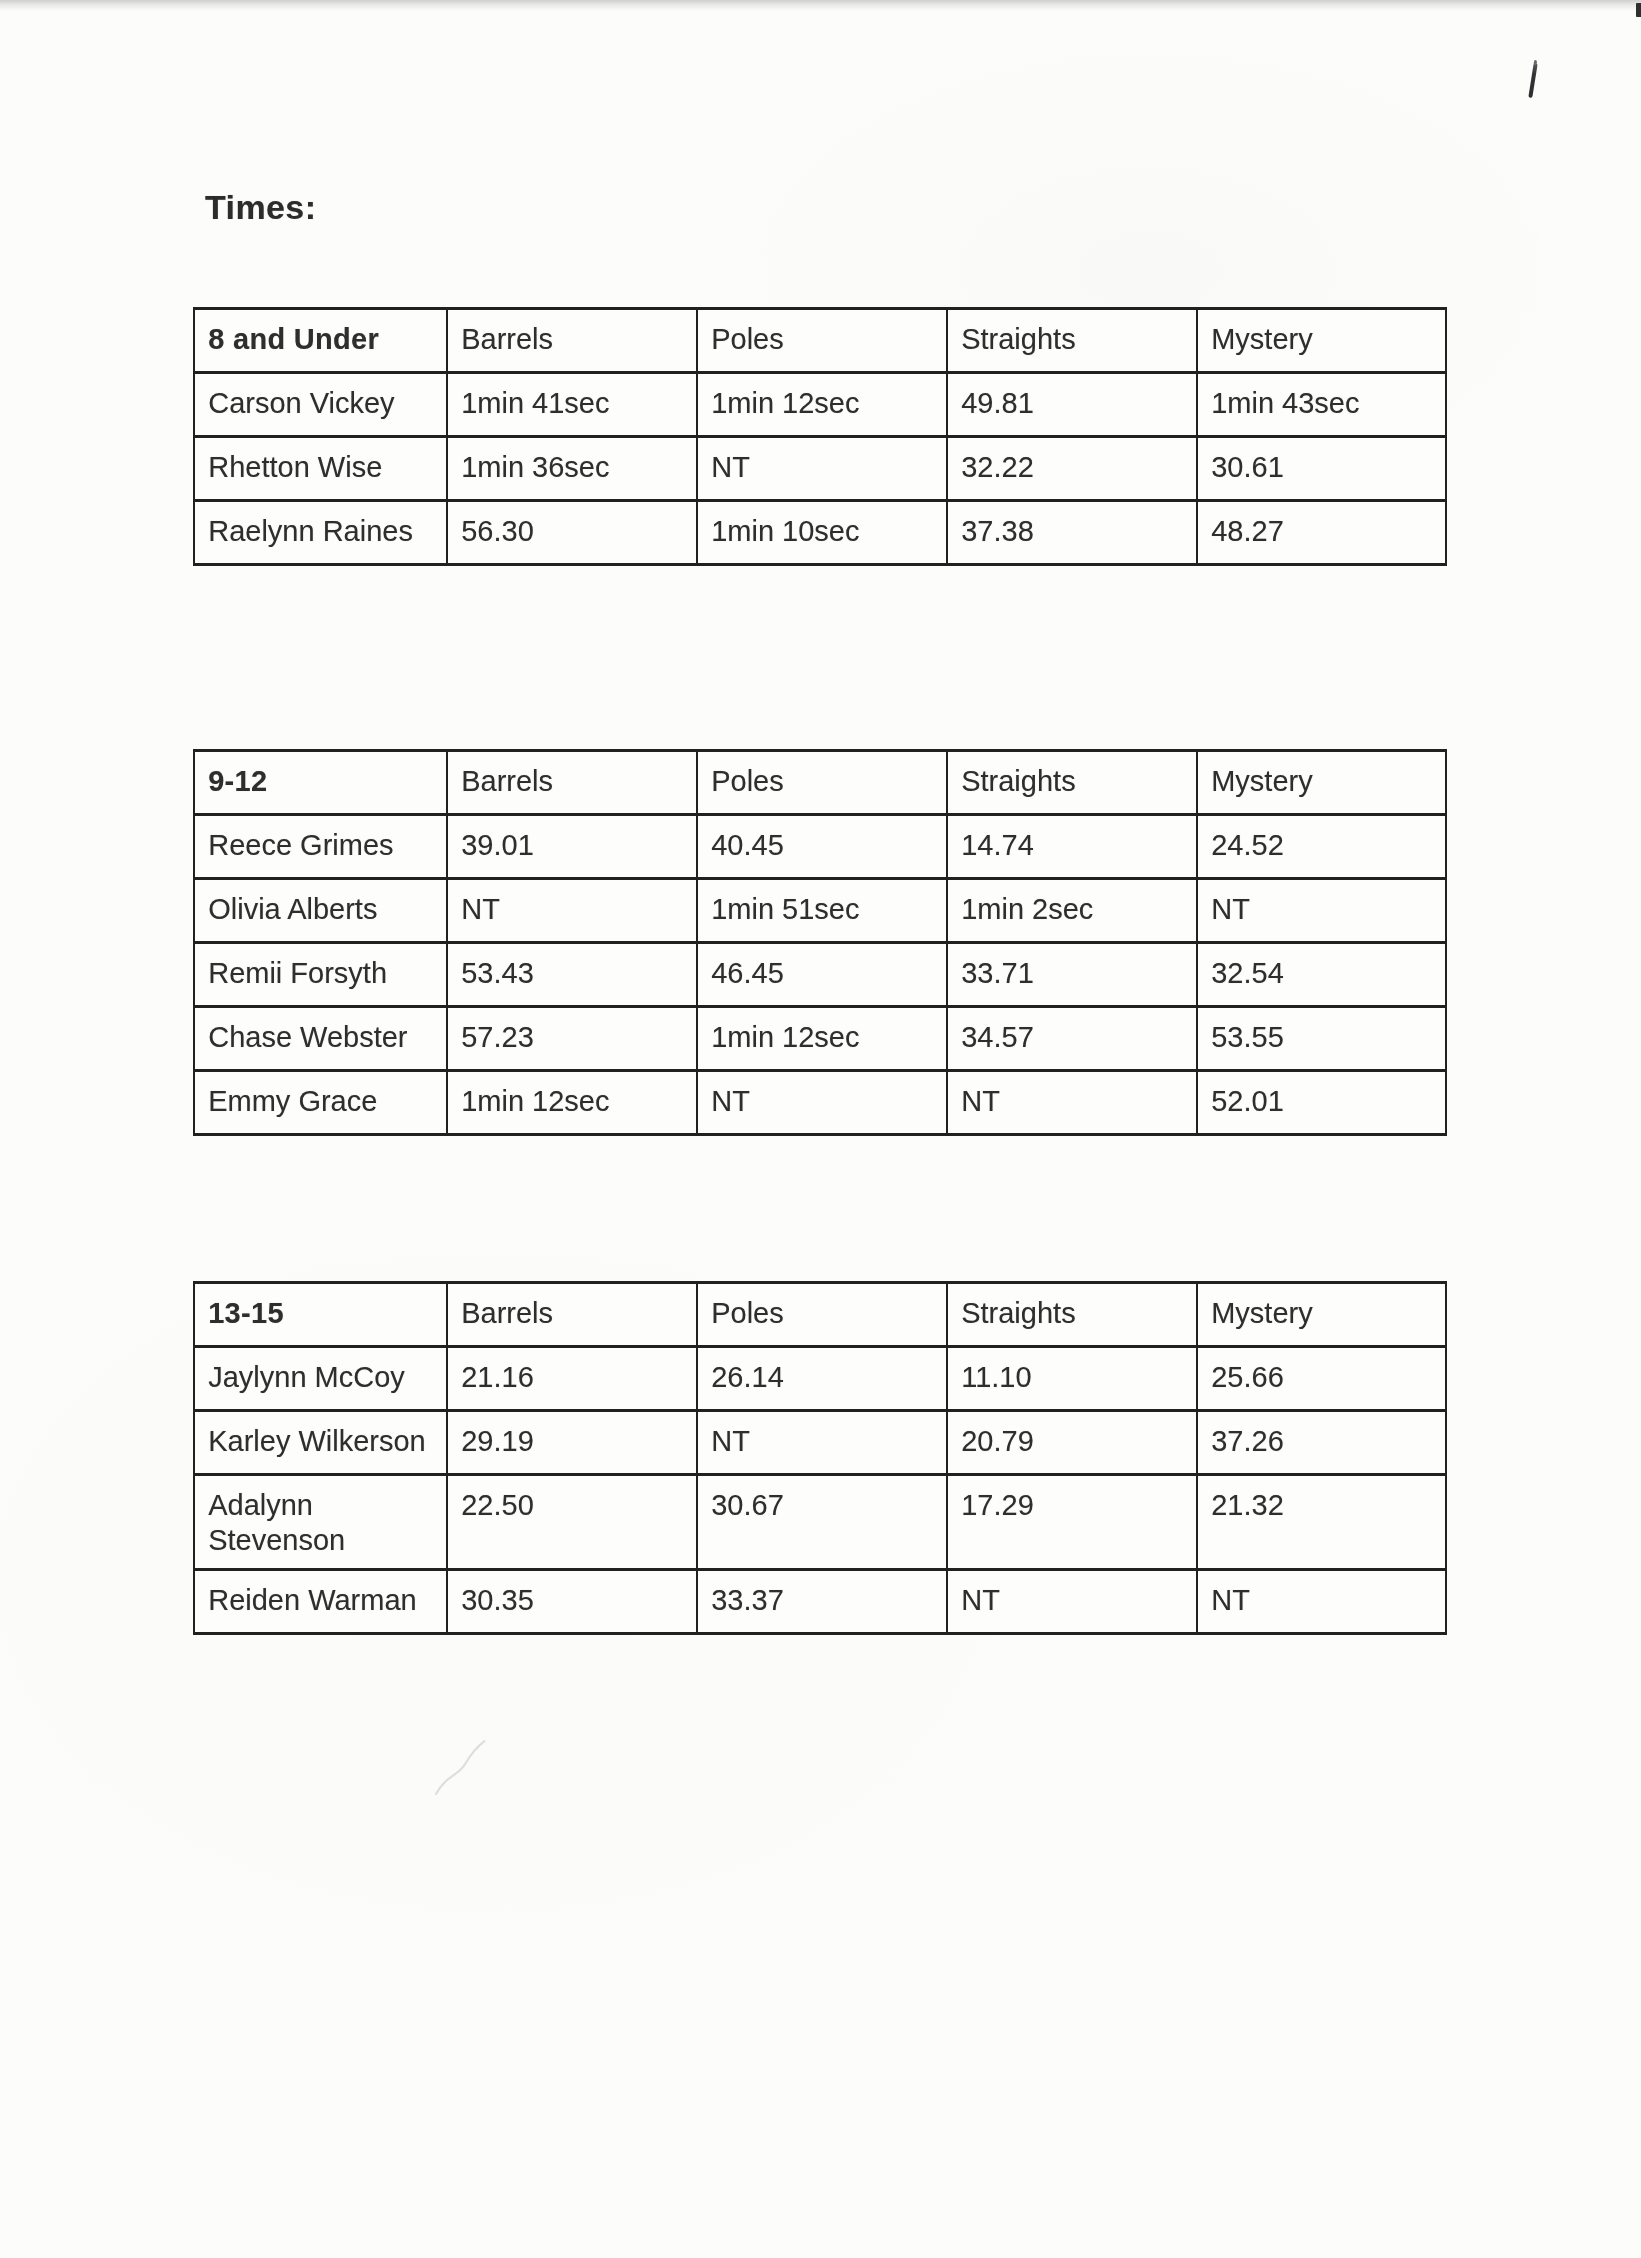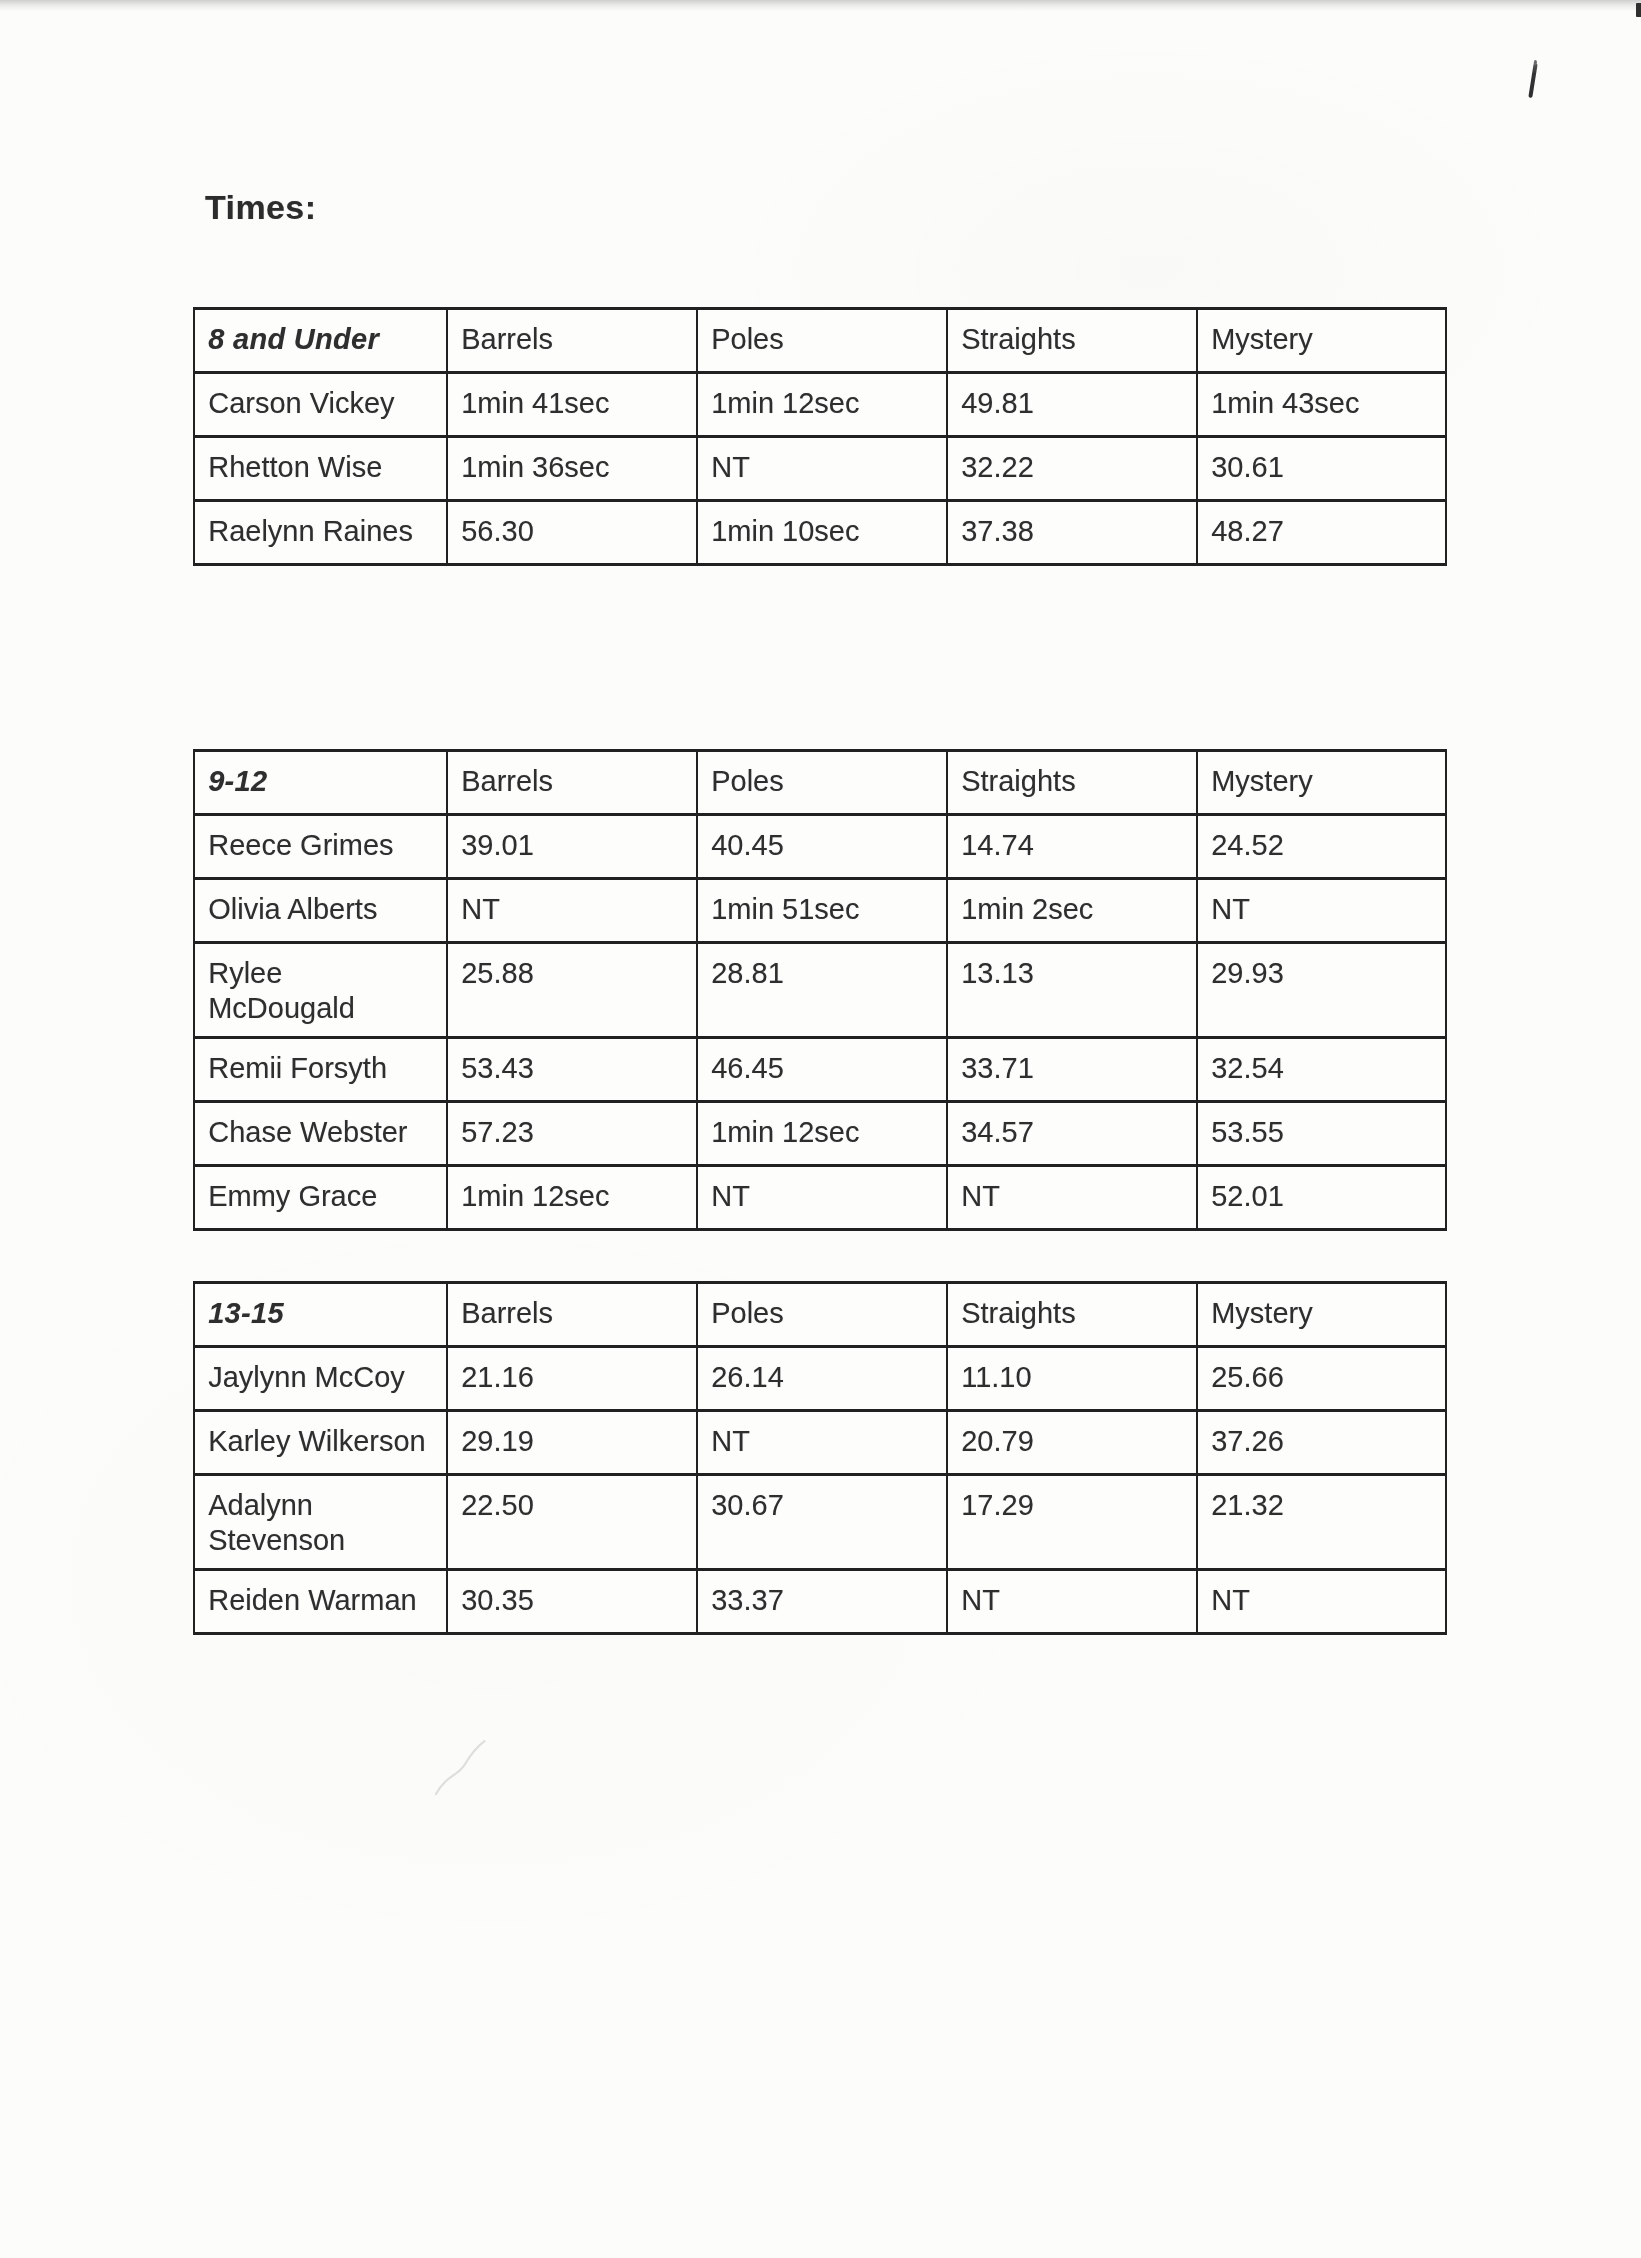"8 and Under" .times-table th.group-cell { font-style: italic -> none }
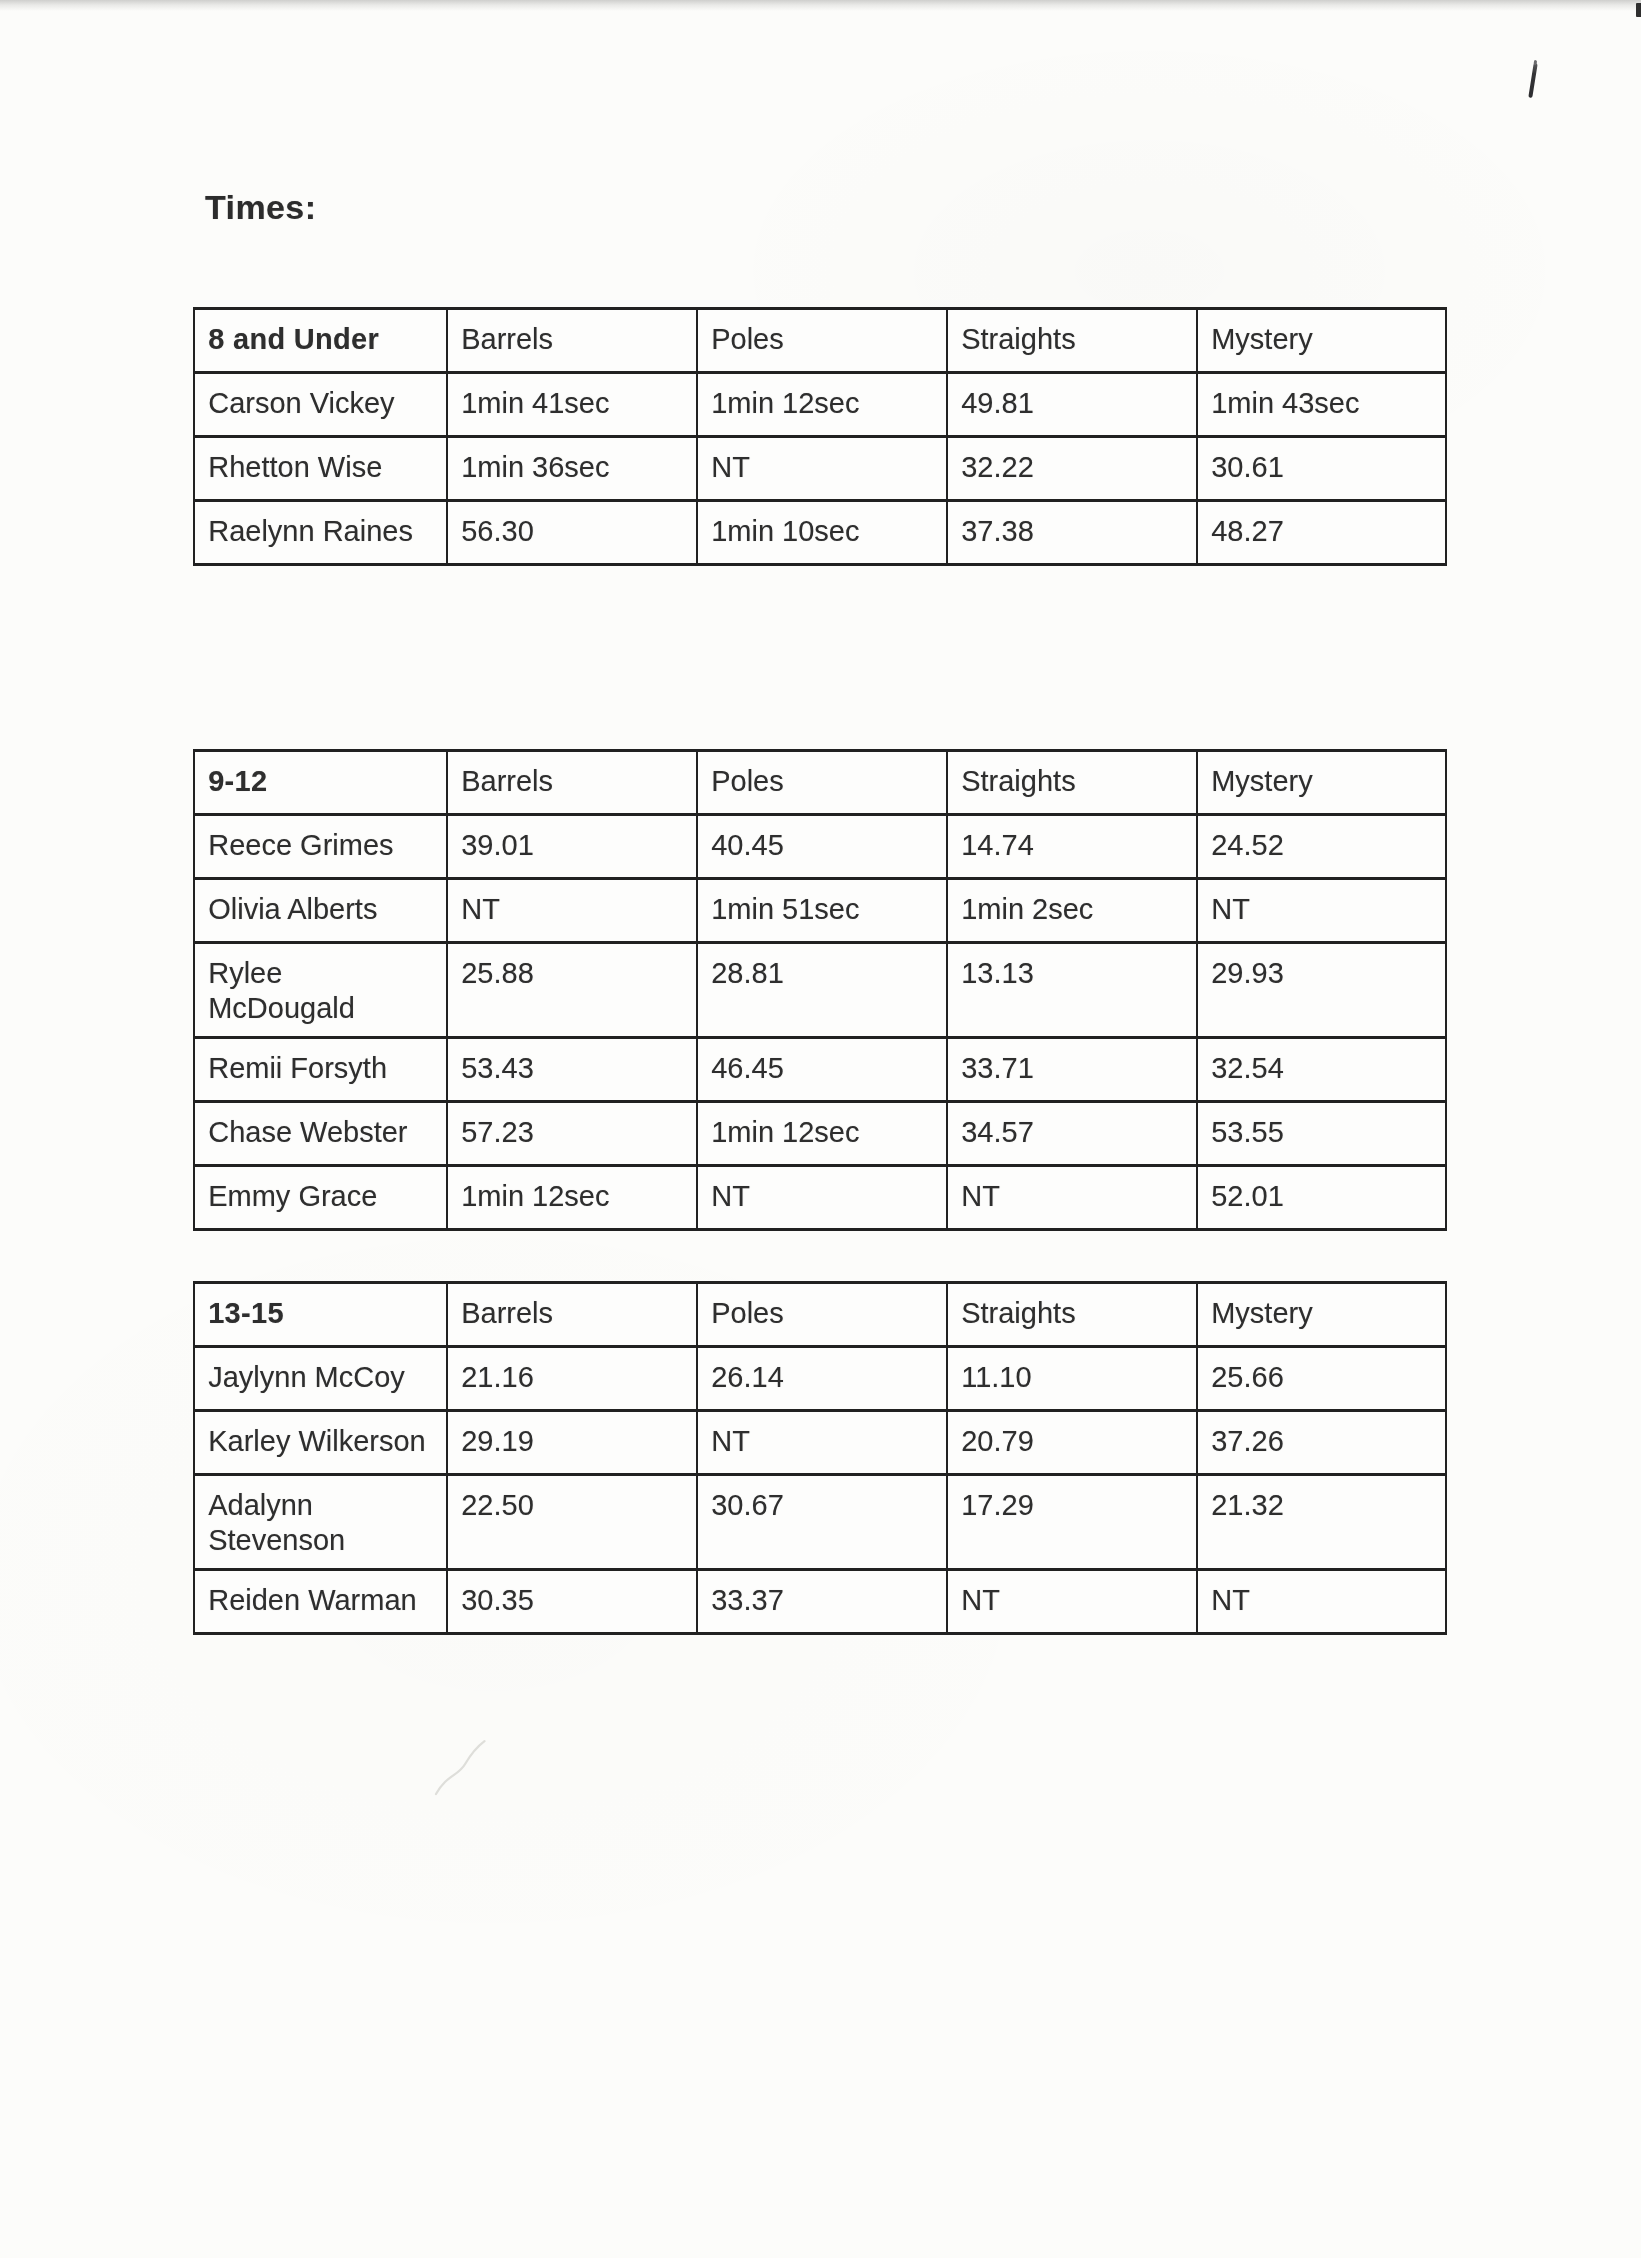"Rylee" tr.tall { html: <tr> <td>Rylee McDougald</td> <td>25.88</td> <td>28.81</td> <td>13.13</td> <td>29.93</td> </tr> -> none }
